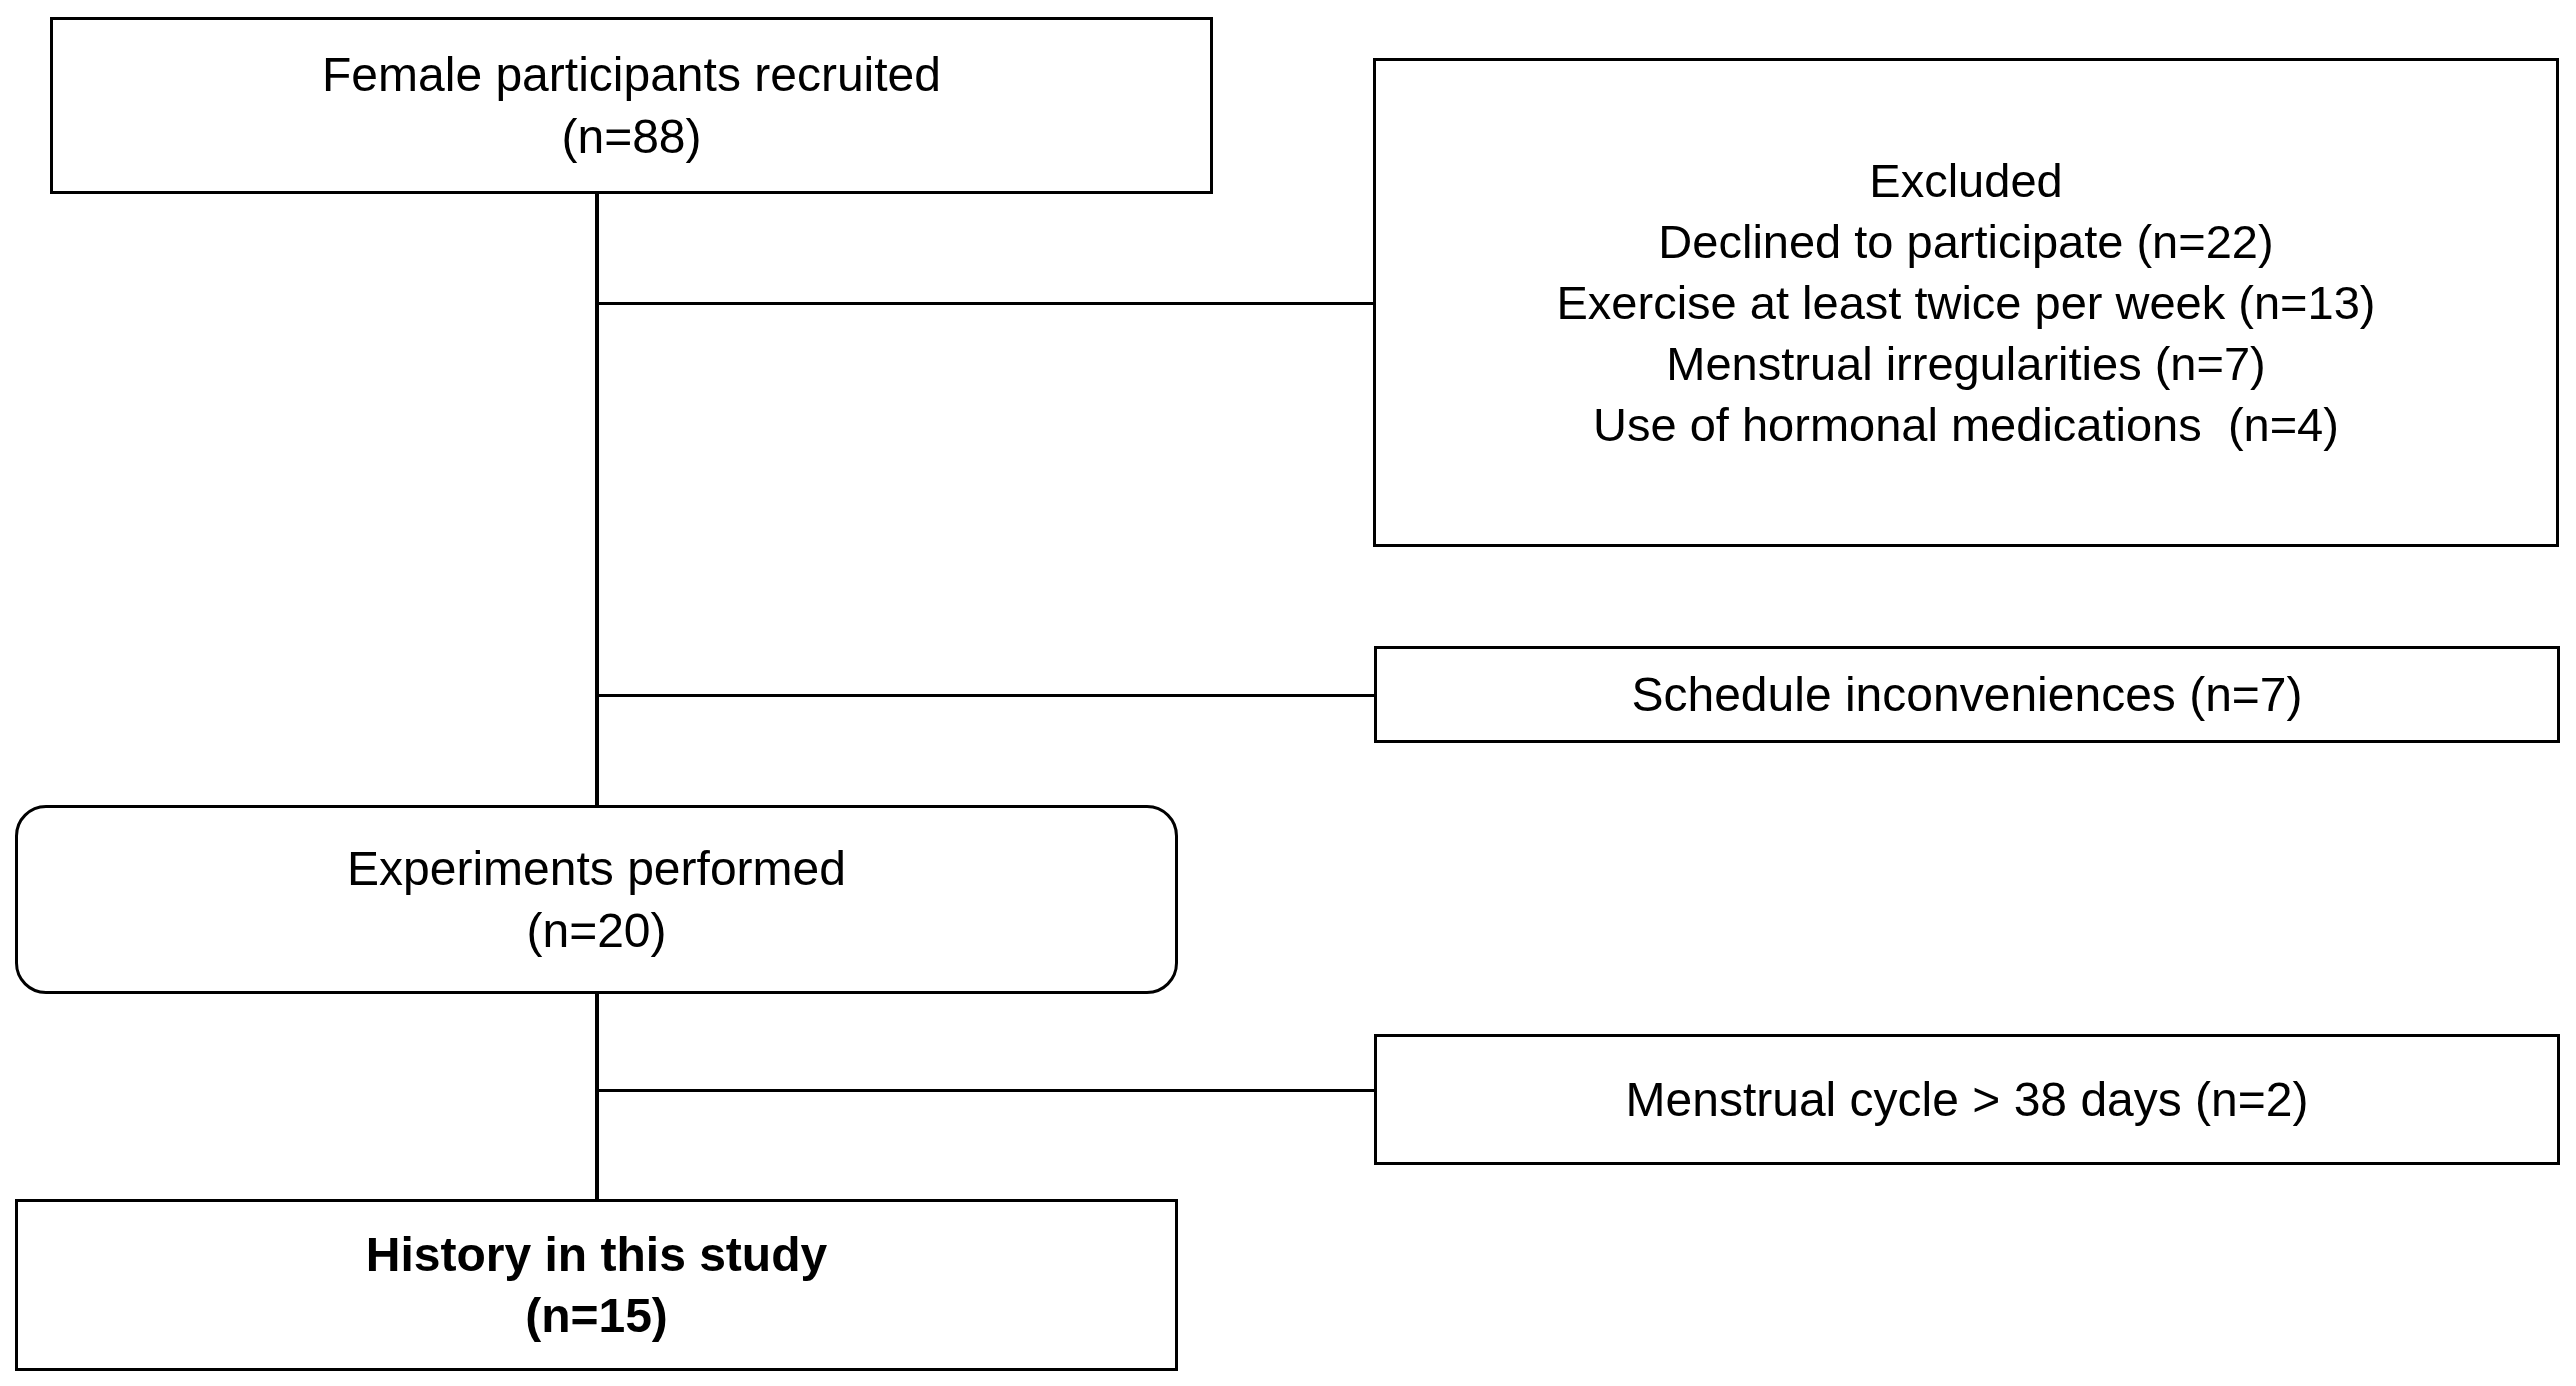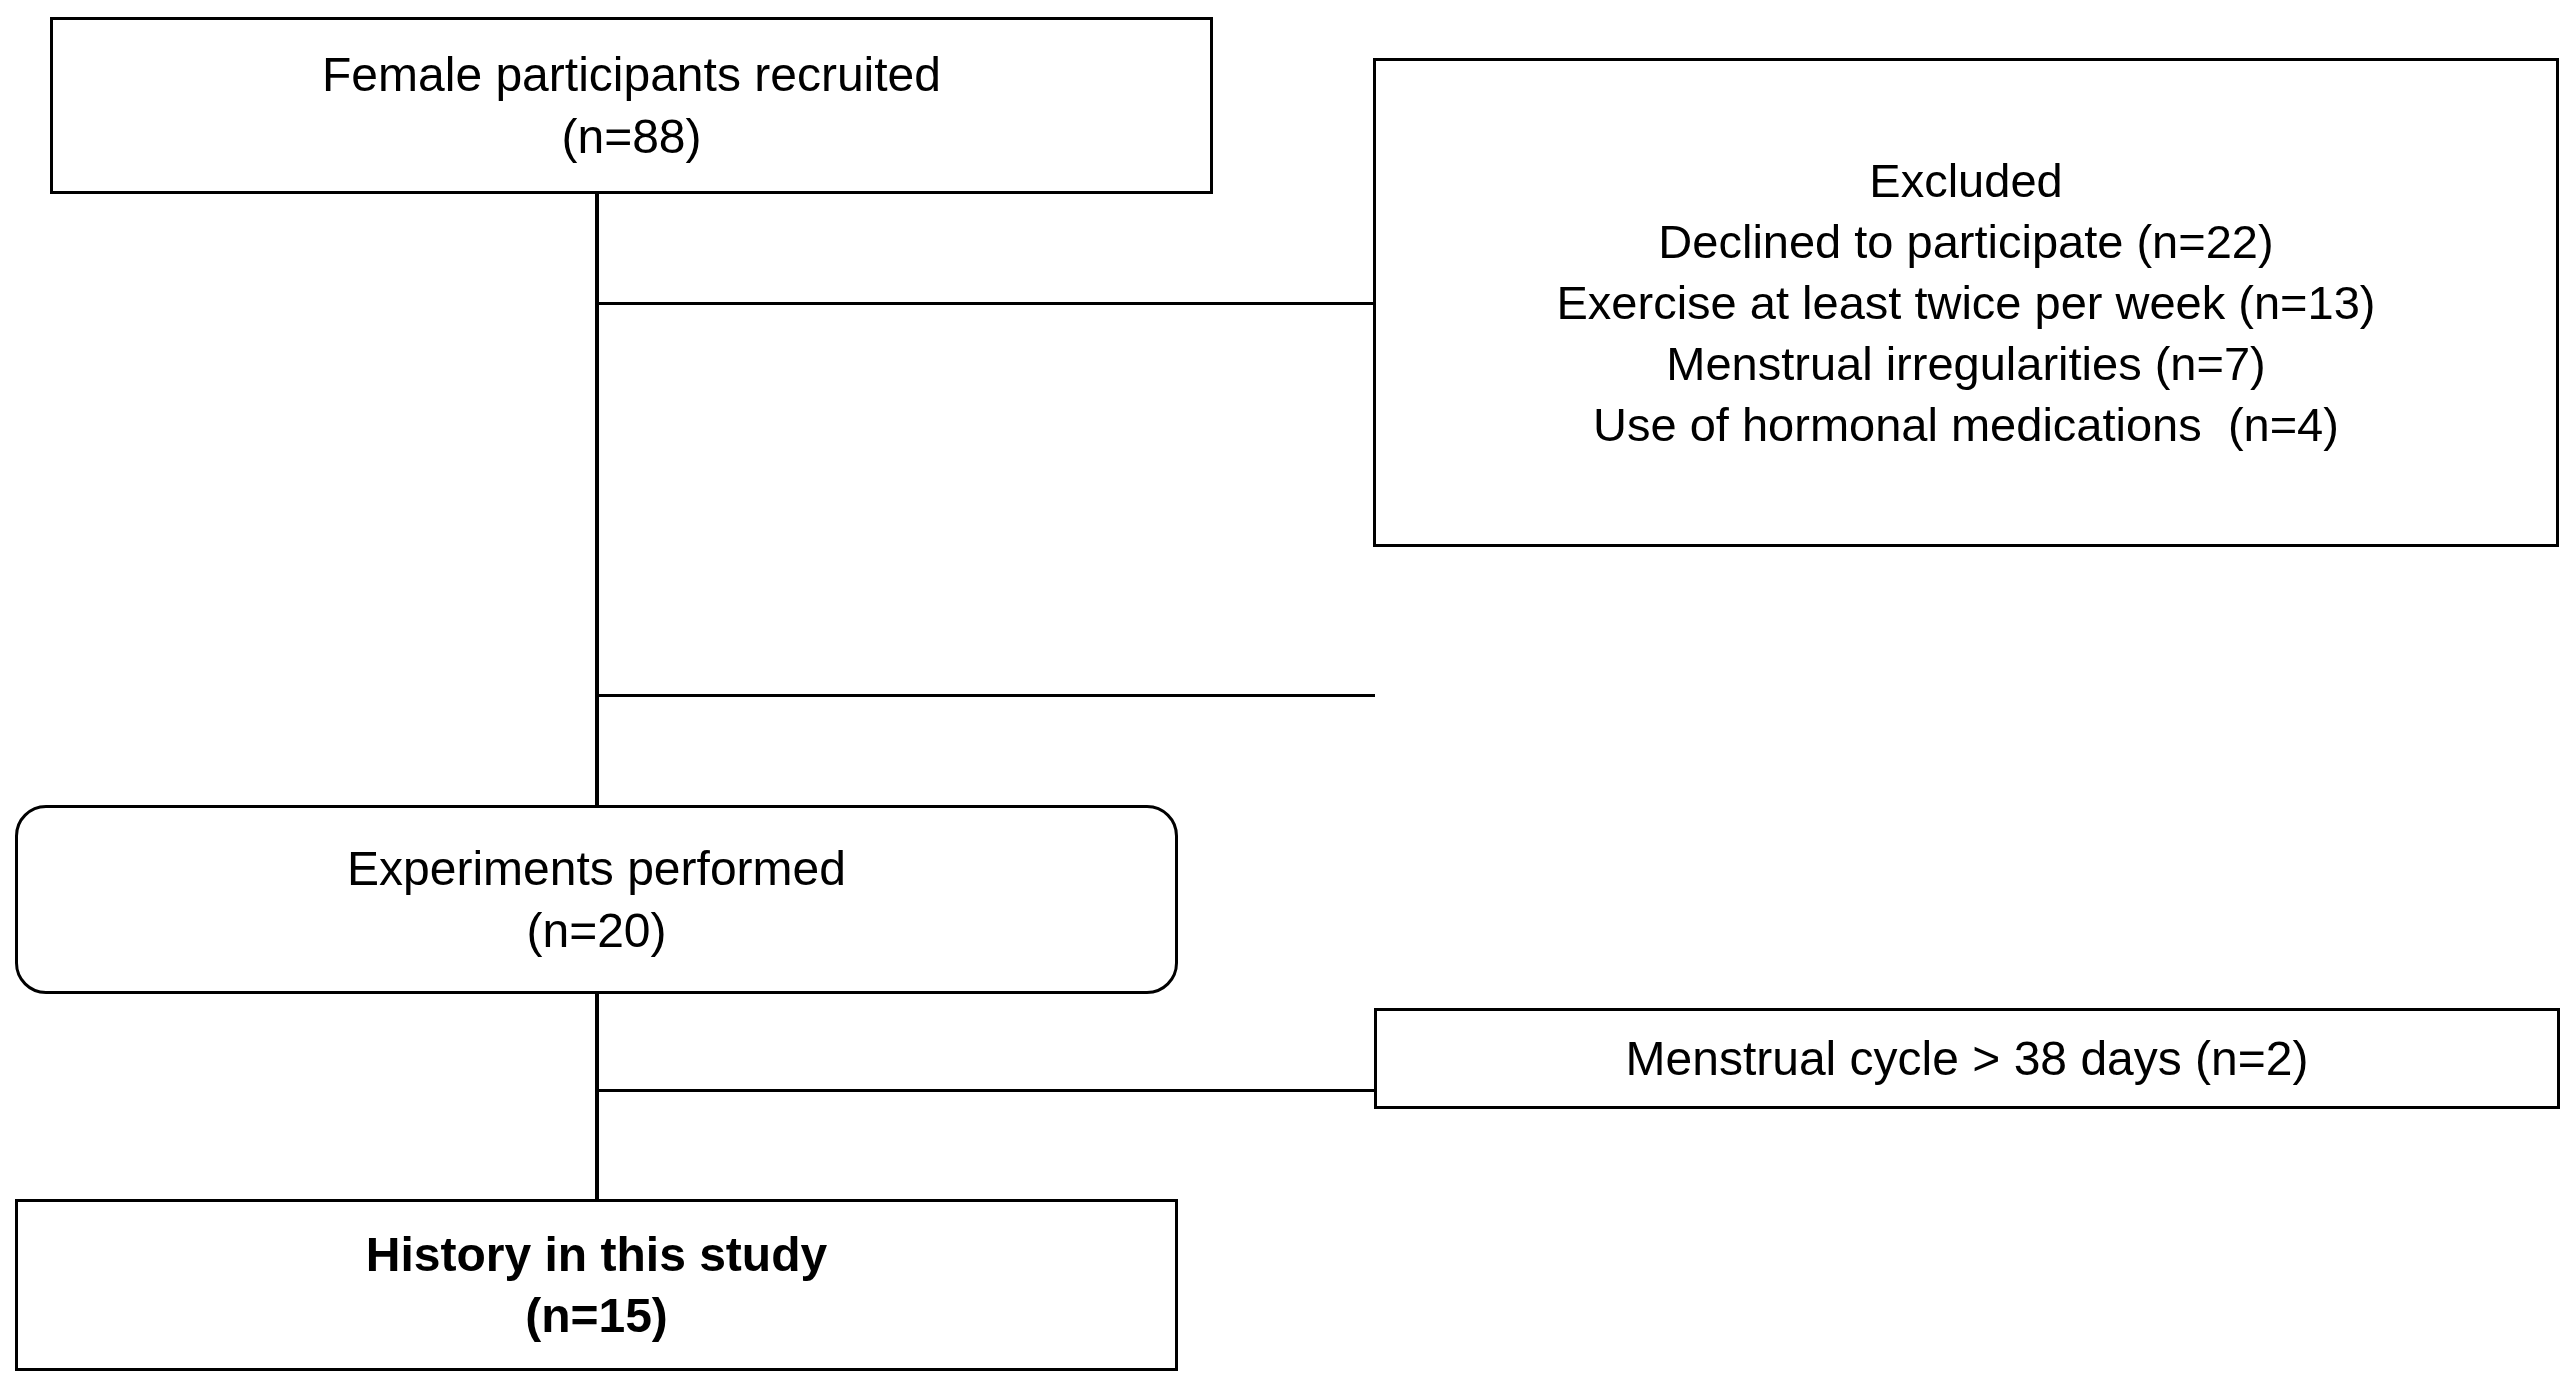"Schedule inconveniences (n=7)" div.box { html: none -> <div> <span>Schedule inconveniences (n=7)</span> </div> }
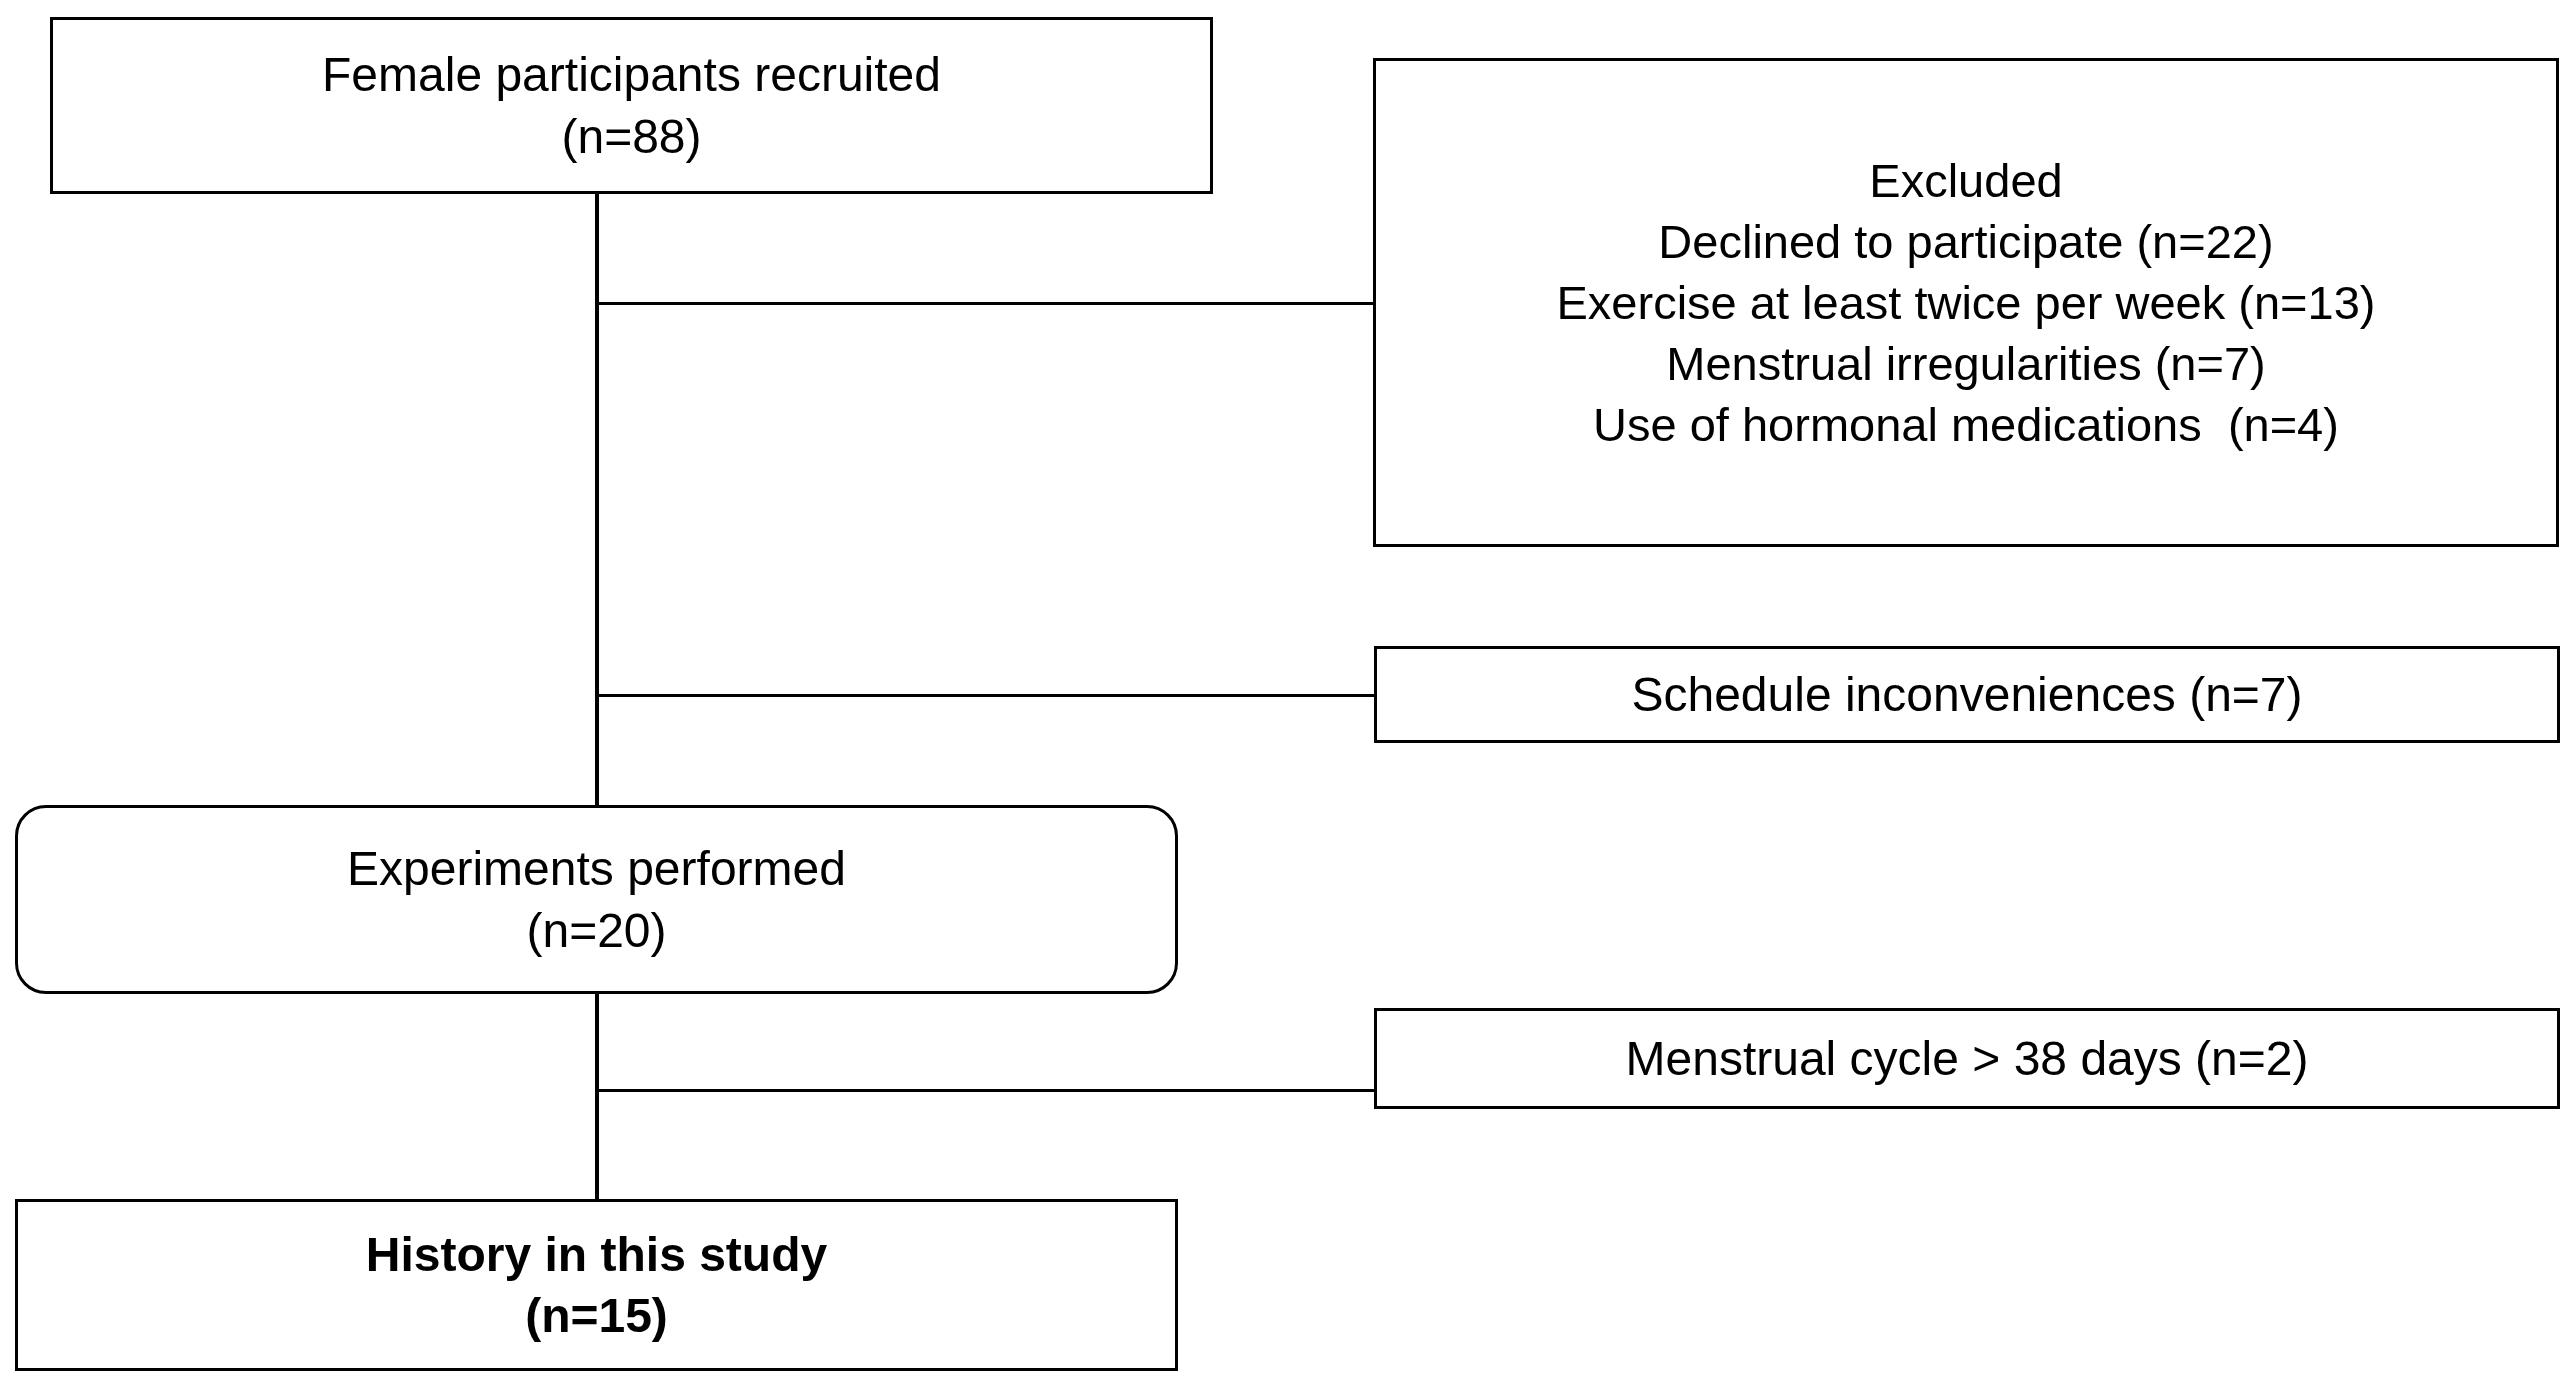"Menstrual cycle > 38 days" div.box { height: 101px -> 131px; top: 1008px -> 1034px }
